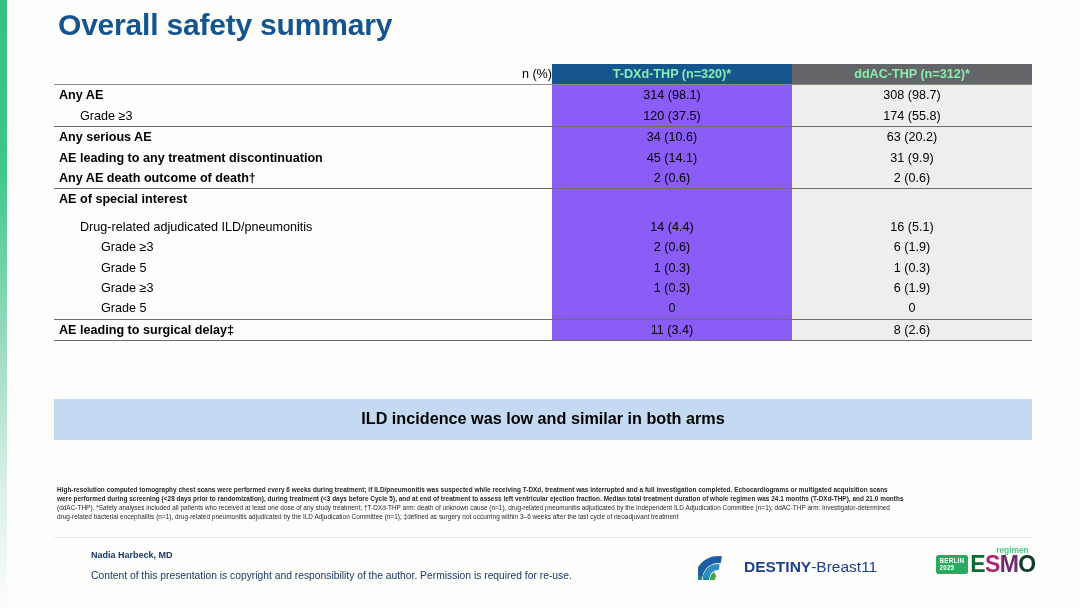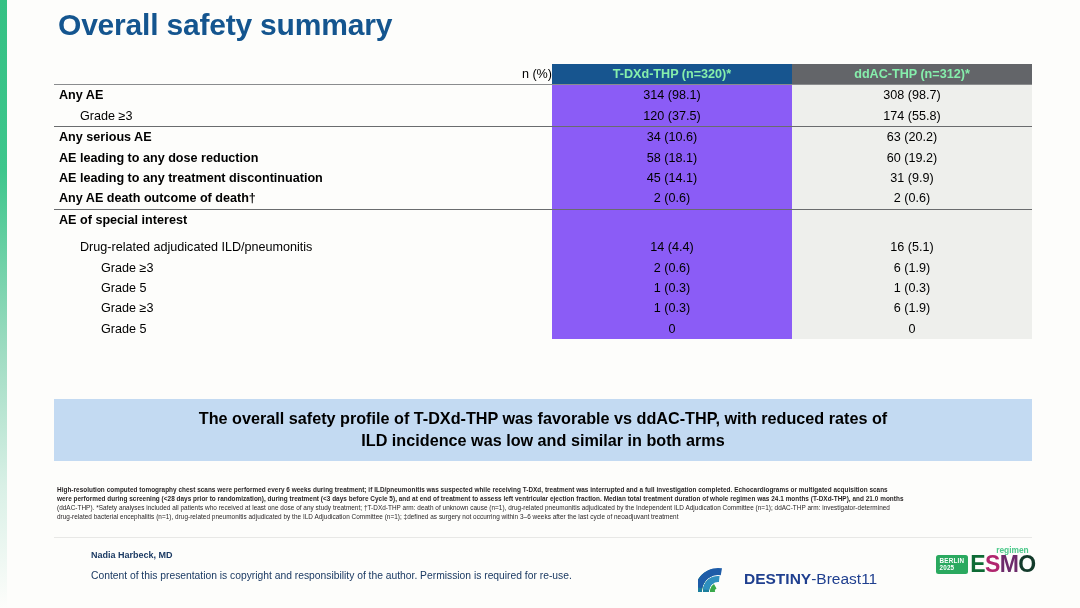"AE leading to any dose" tr { html: <tr> <td>AE leading to any dose reduction</td> <td>58 (18.1)</td> <td>60 (19.2)</td> </tr> -> none }
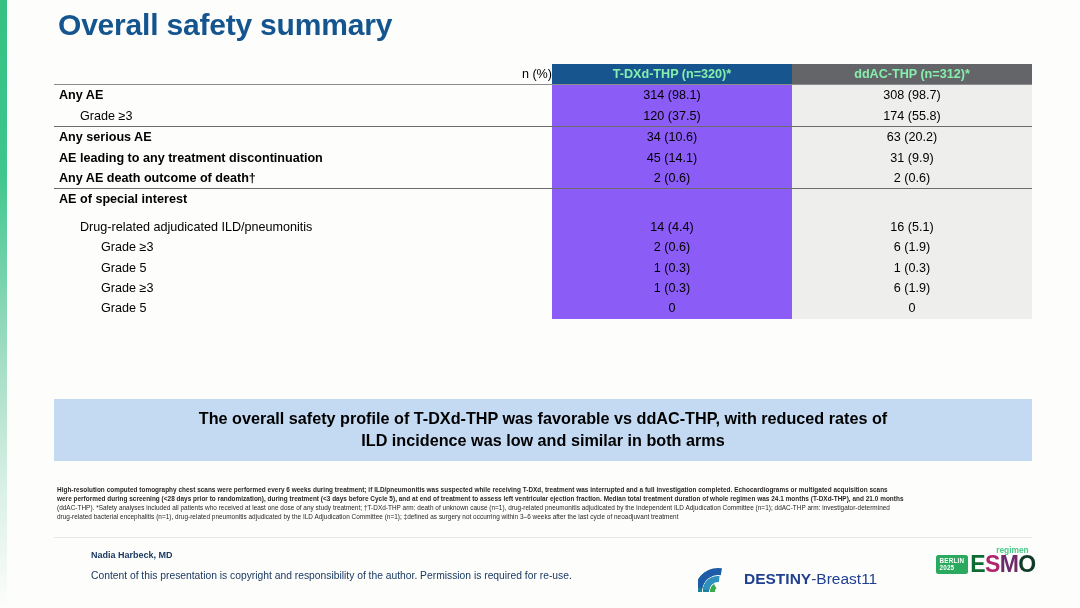"AE leading to surgical delay‡" tr.rule-dark { html: none -> <tr> <td>AE leading to surgical delay‡</td> <td>11 (3.4)</td> <td>8 (2.6)</td> </tr> }
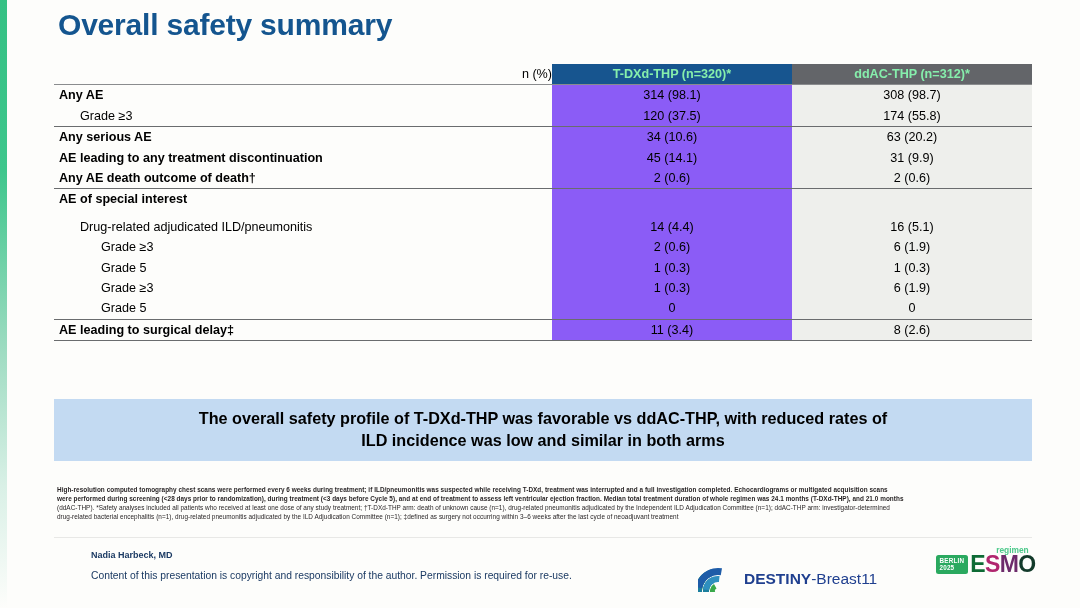"The overall safety profile of" p { html: <p>The overall safety profile of T-DXd-THP was favorable vs ddAC-THP, with reduced rates of</p> -> none }
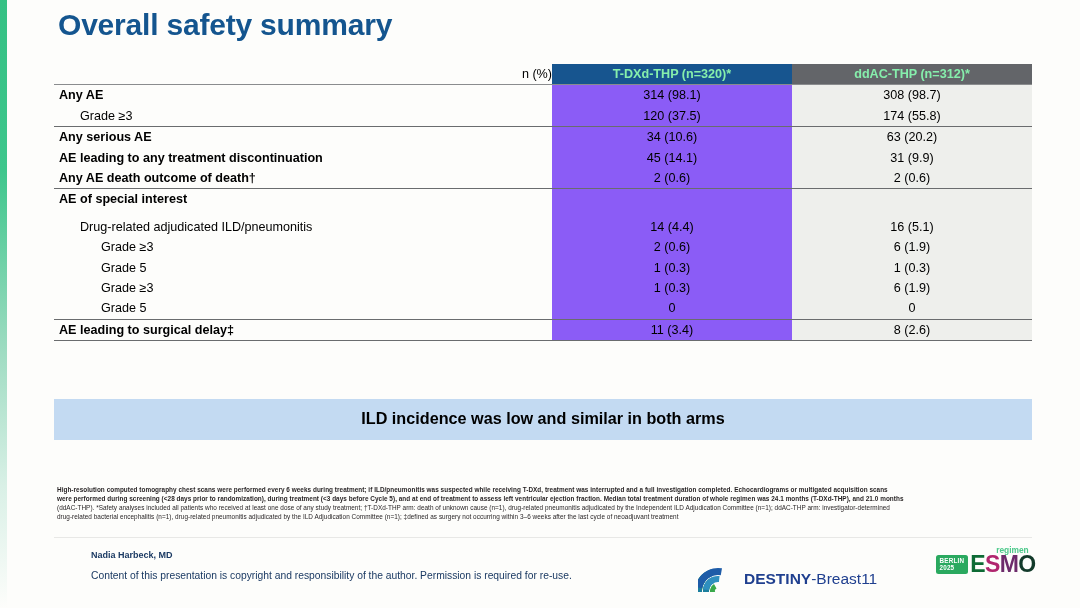"DESTINY-Breast11" .logo-destiny { top: 566px -> 554px }
